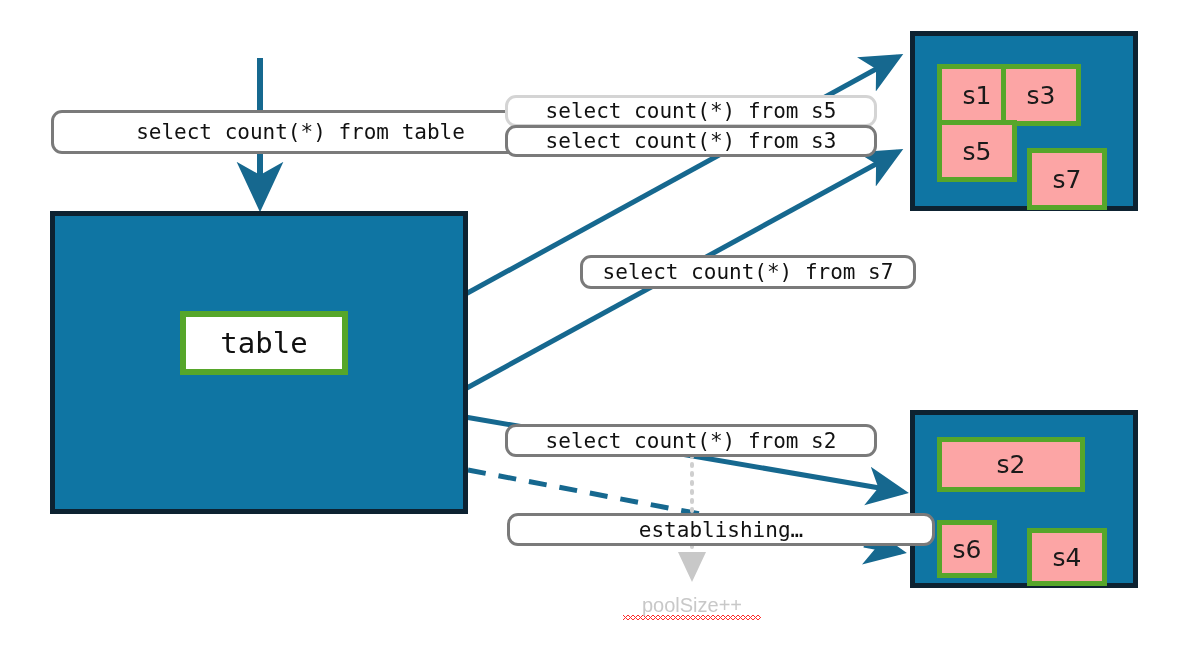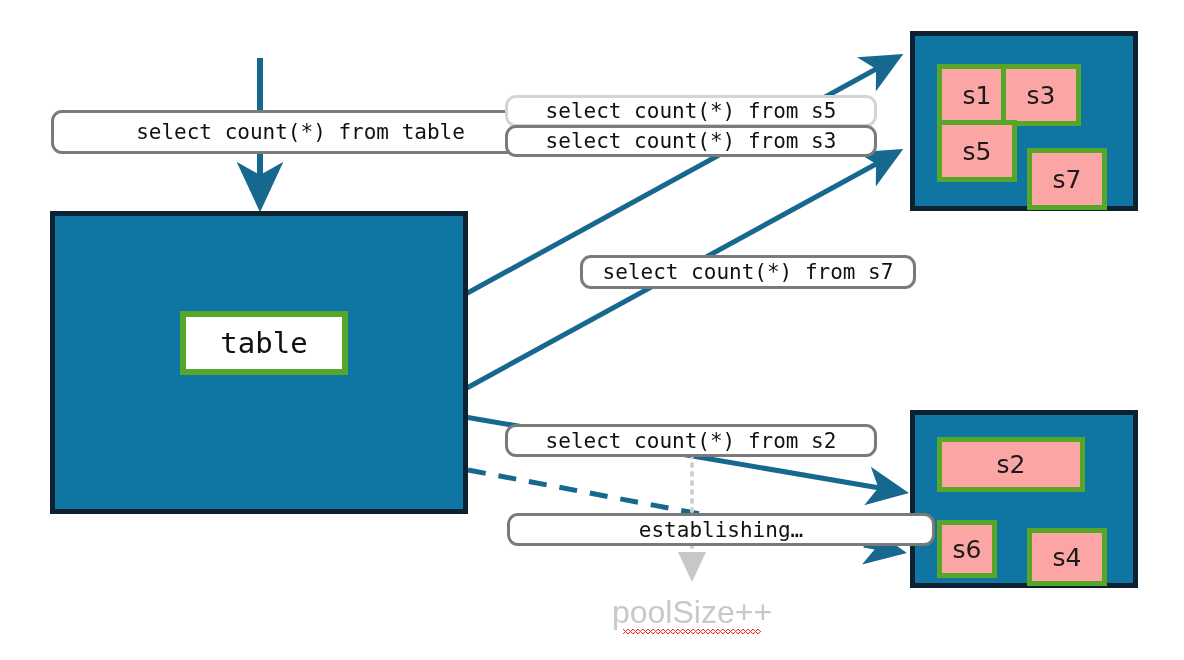"poolSize++" .pool-label { font-size: 32px -> 20px }
